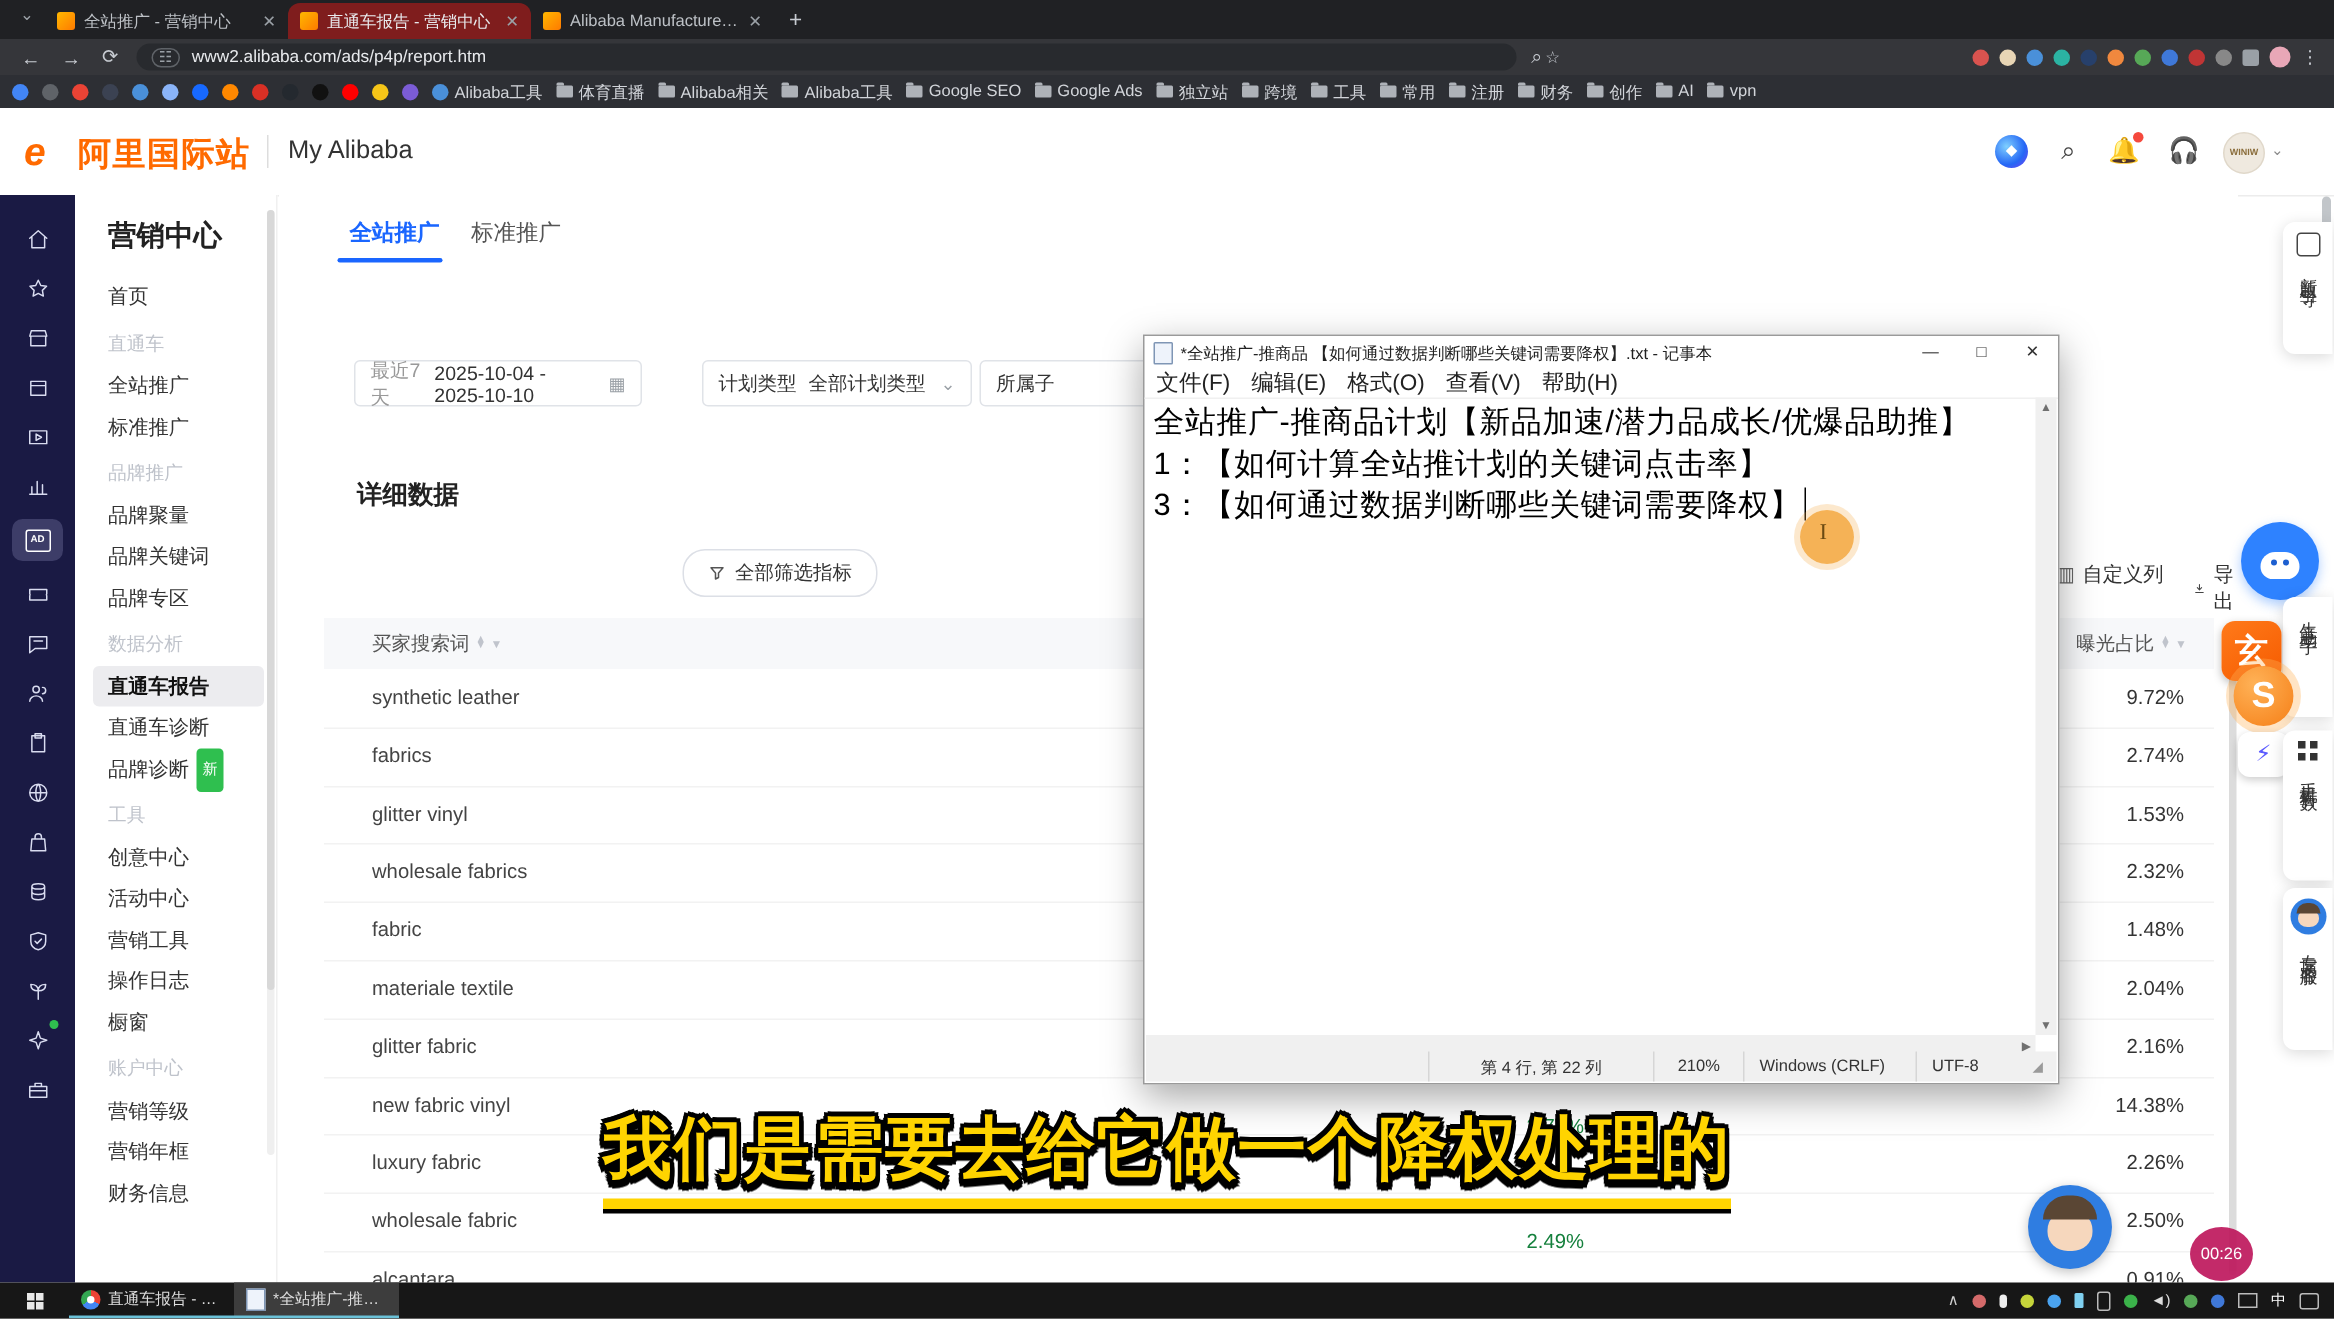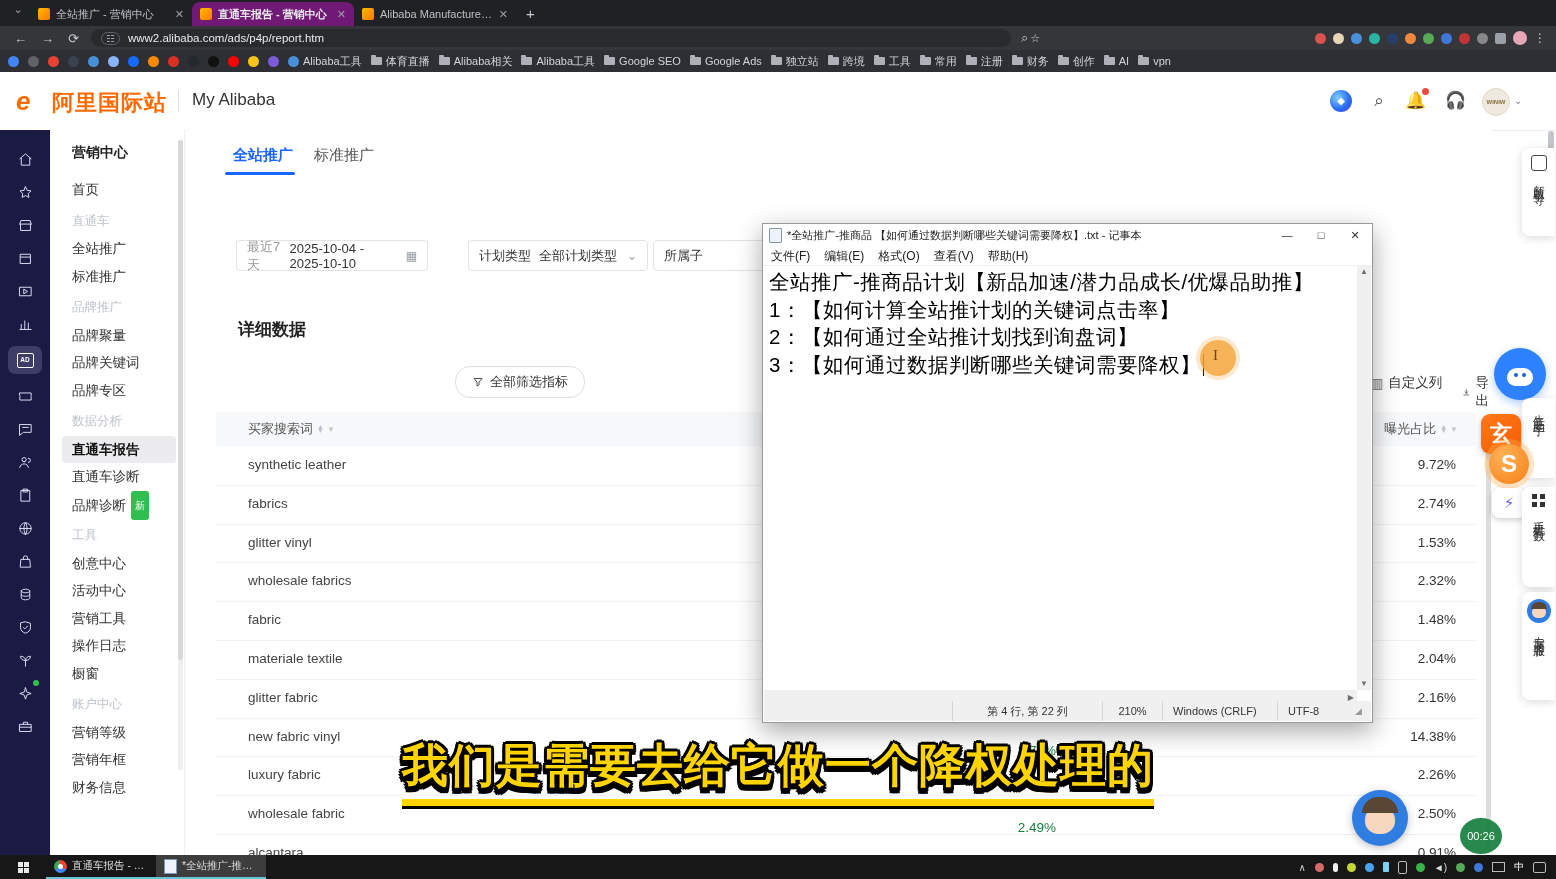"直通车报告 - 营销中心" .btab.active { background: #701a75 -> #7f1d1d; font-weight: bold -> none }
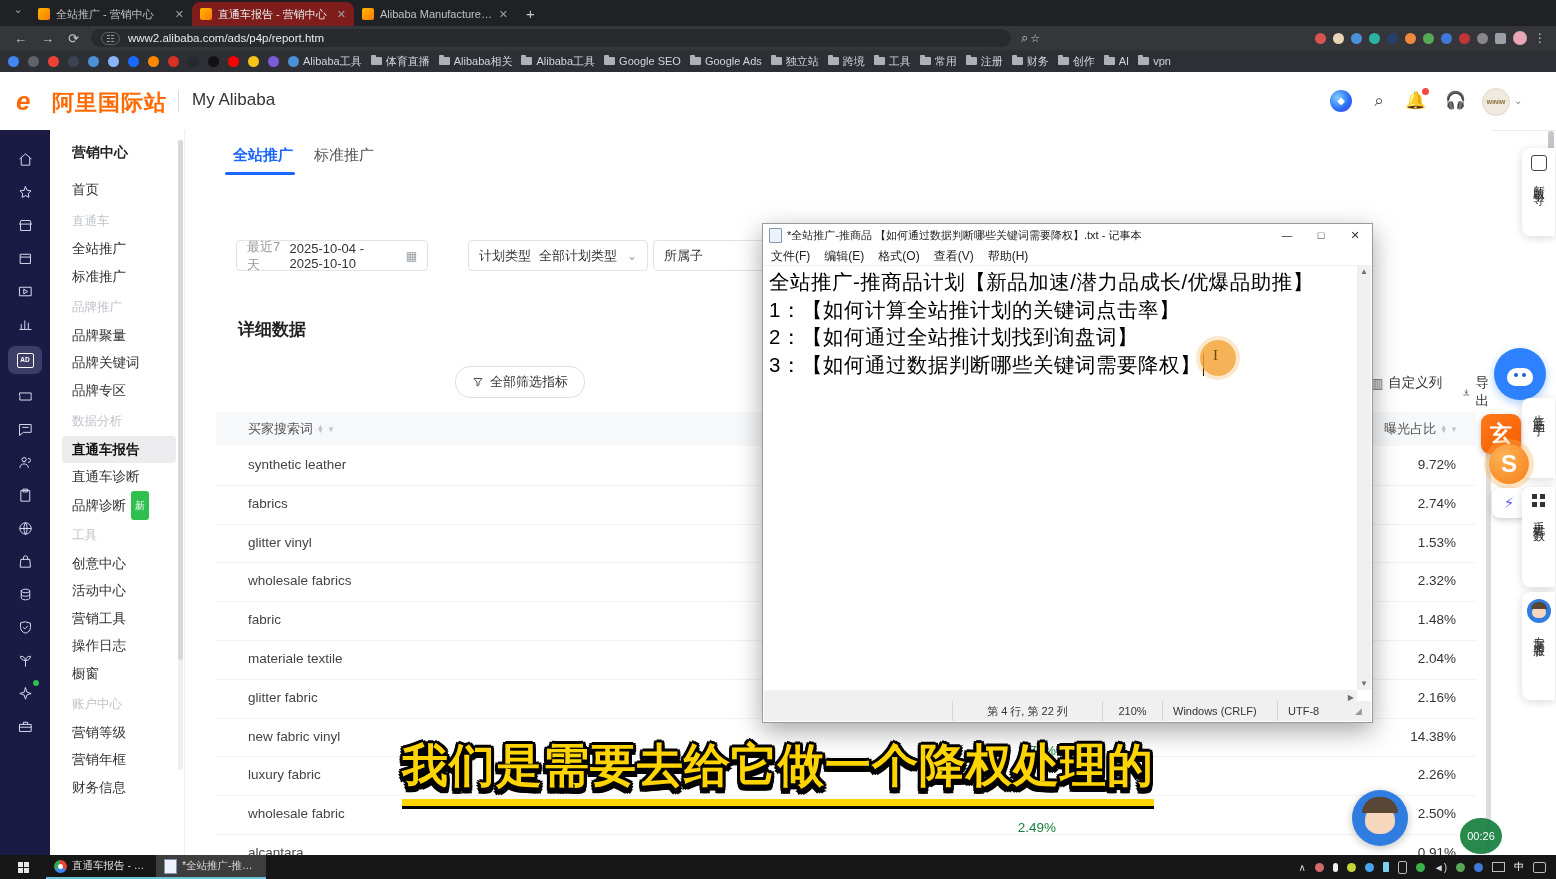"营销中心" .sbar-title { font-size: 14px -> 19px }
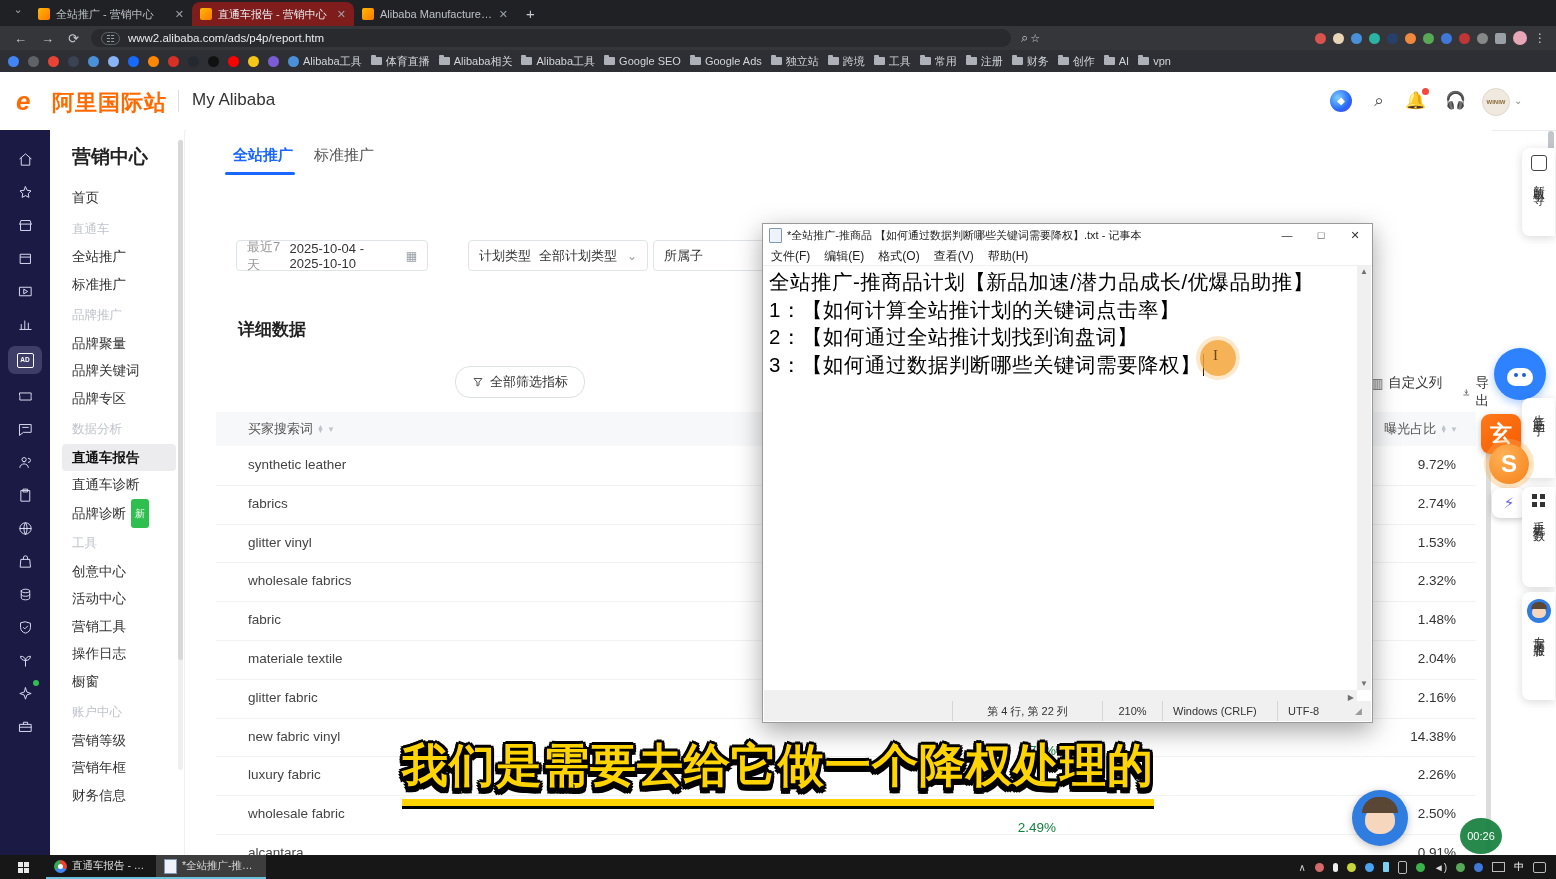"文件(F)" .np-menu { align-items: flex-end -> center; font-size: 12px -> 15px }
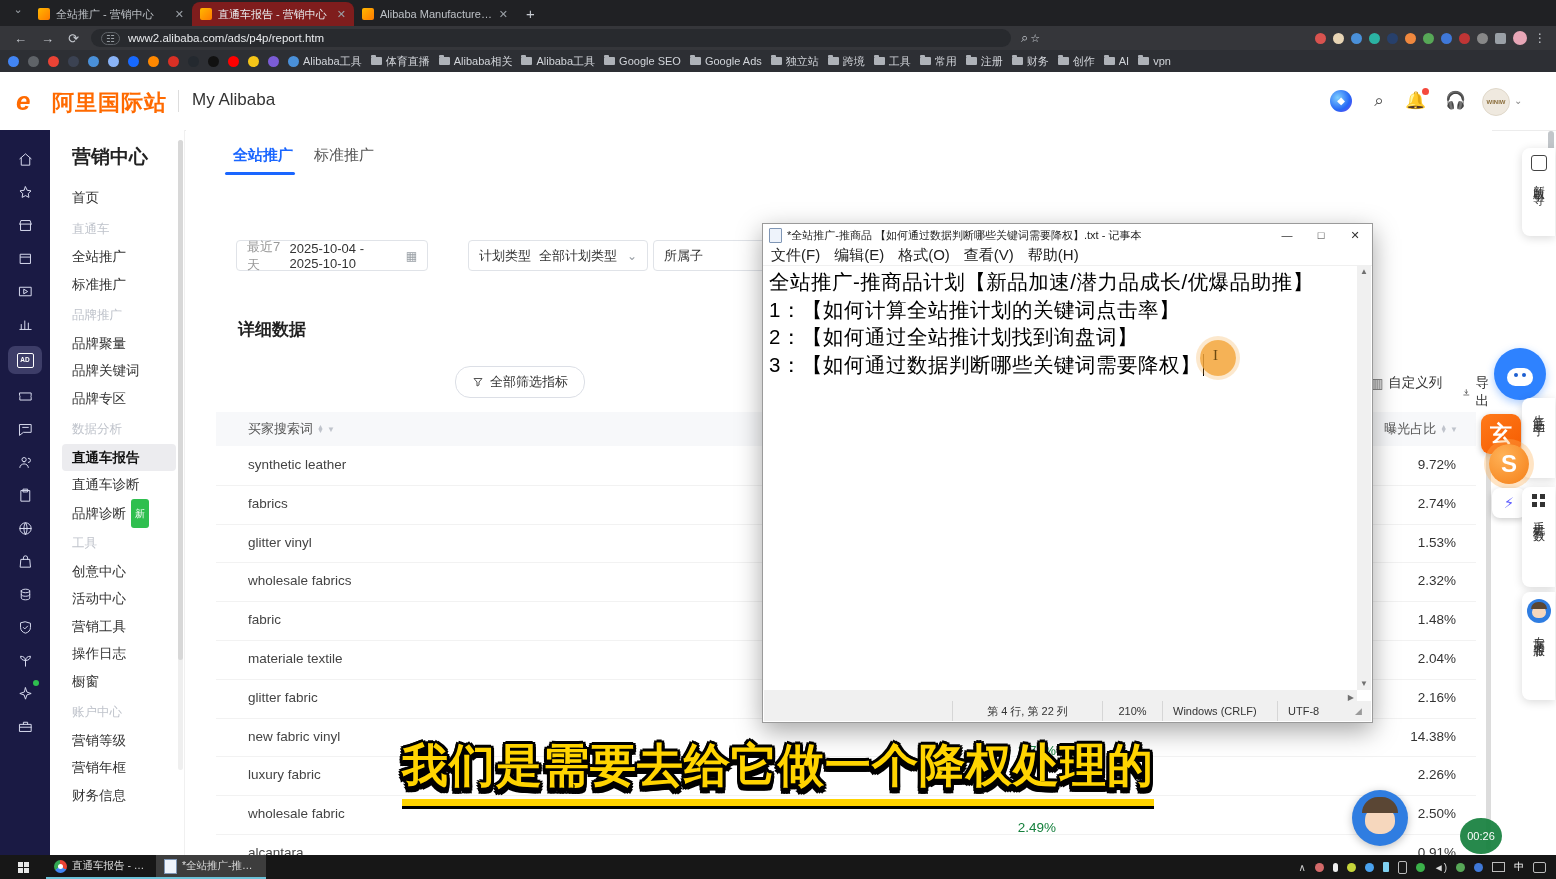"2：【如何通过全站推计划找到询盘词】" div { html: <div>2：【如何通过全站推计划找到询盘词】</div> -> none }
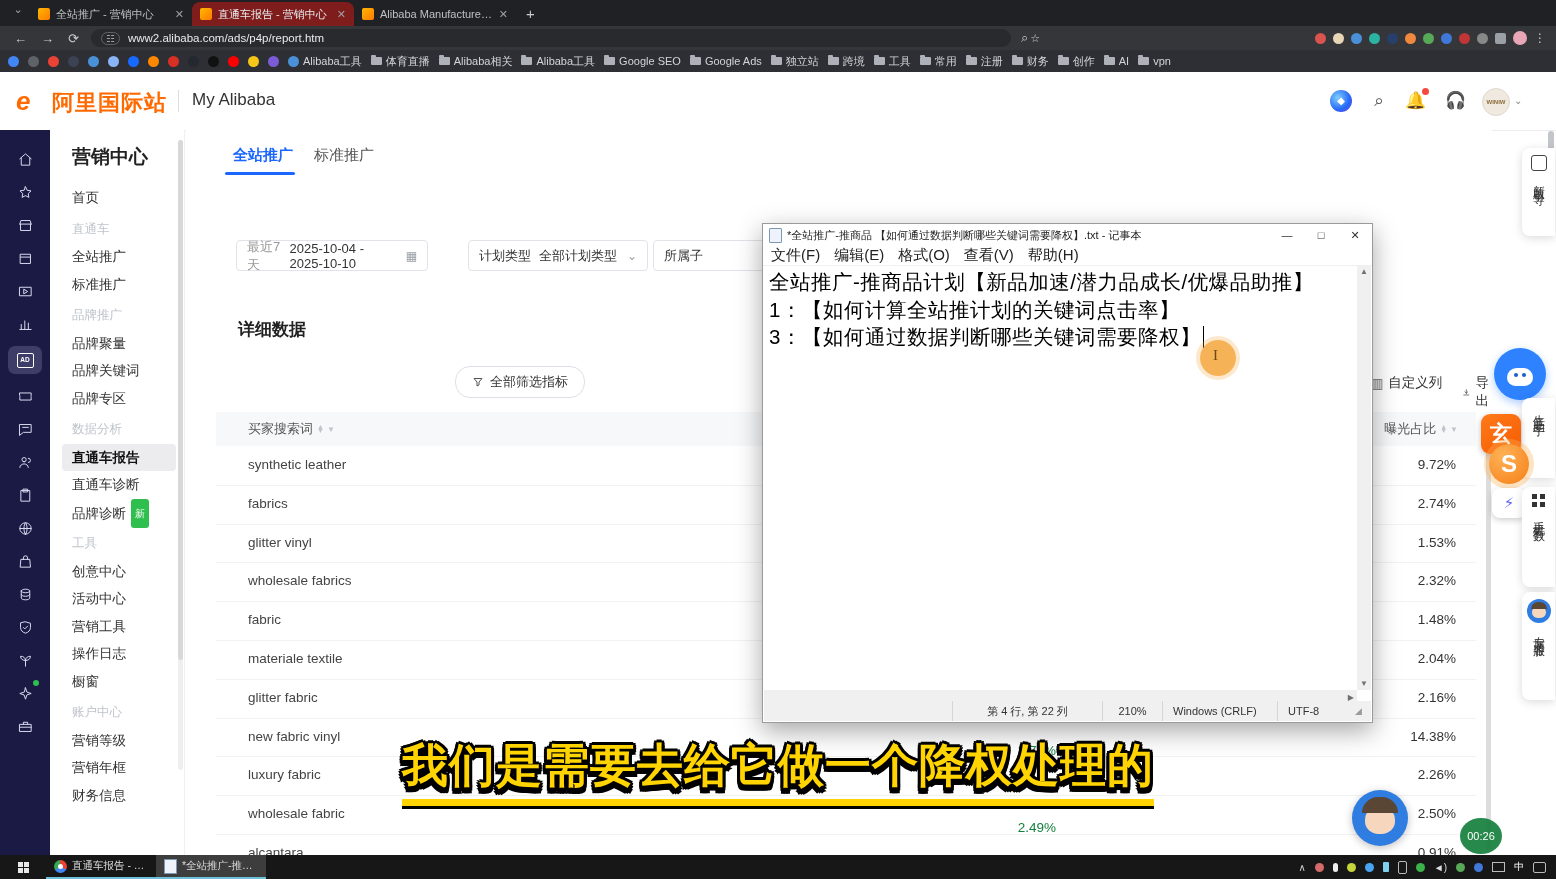"00:26" .timer { background: #15803d -> #be185d }
